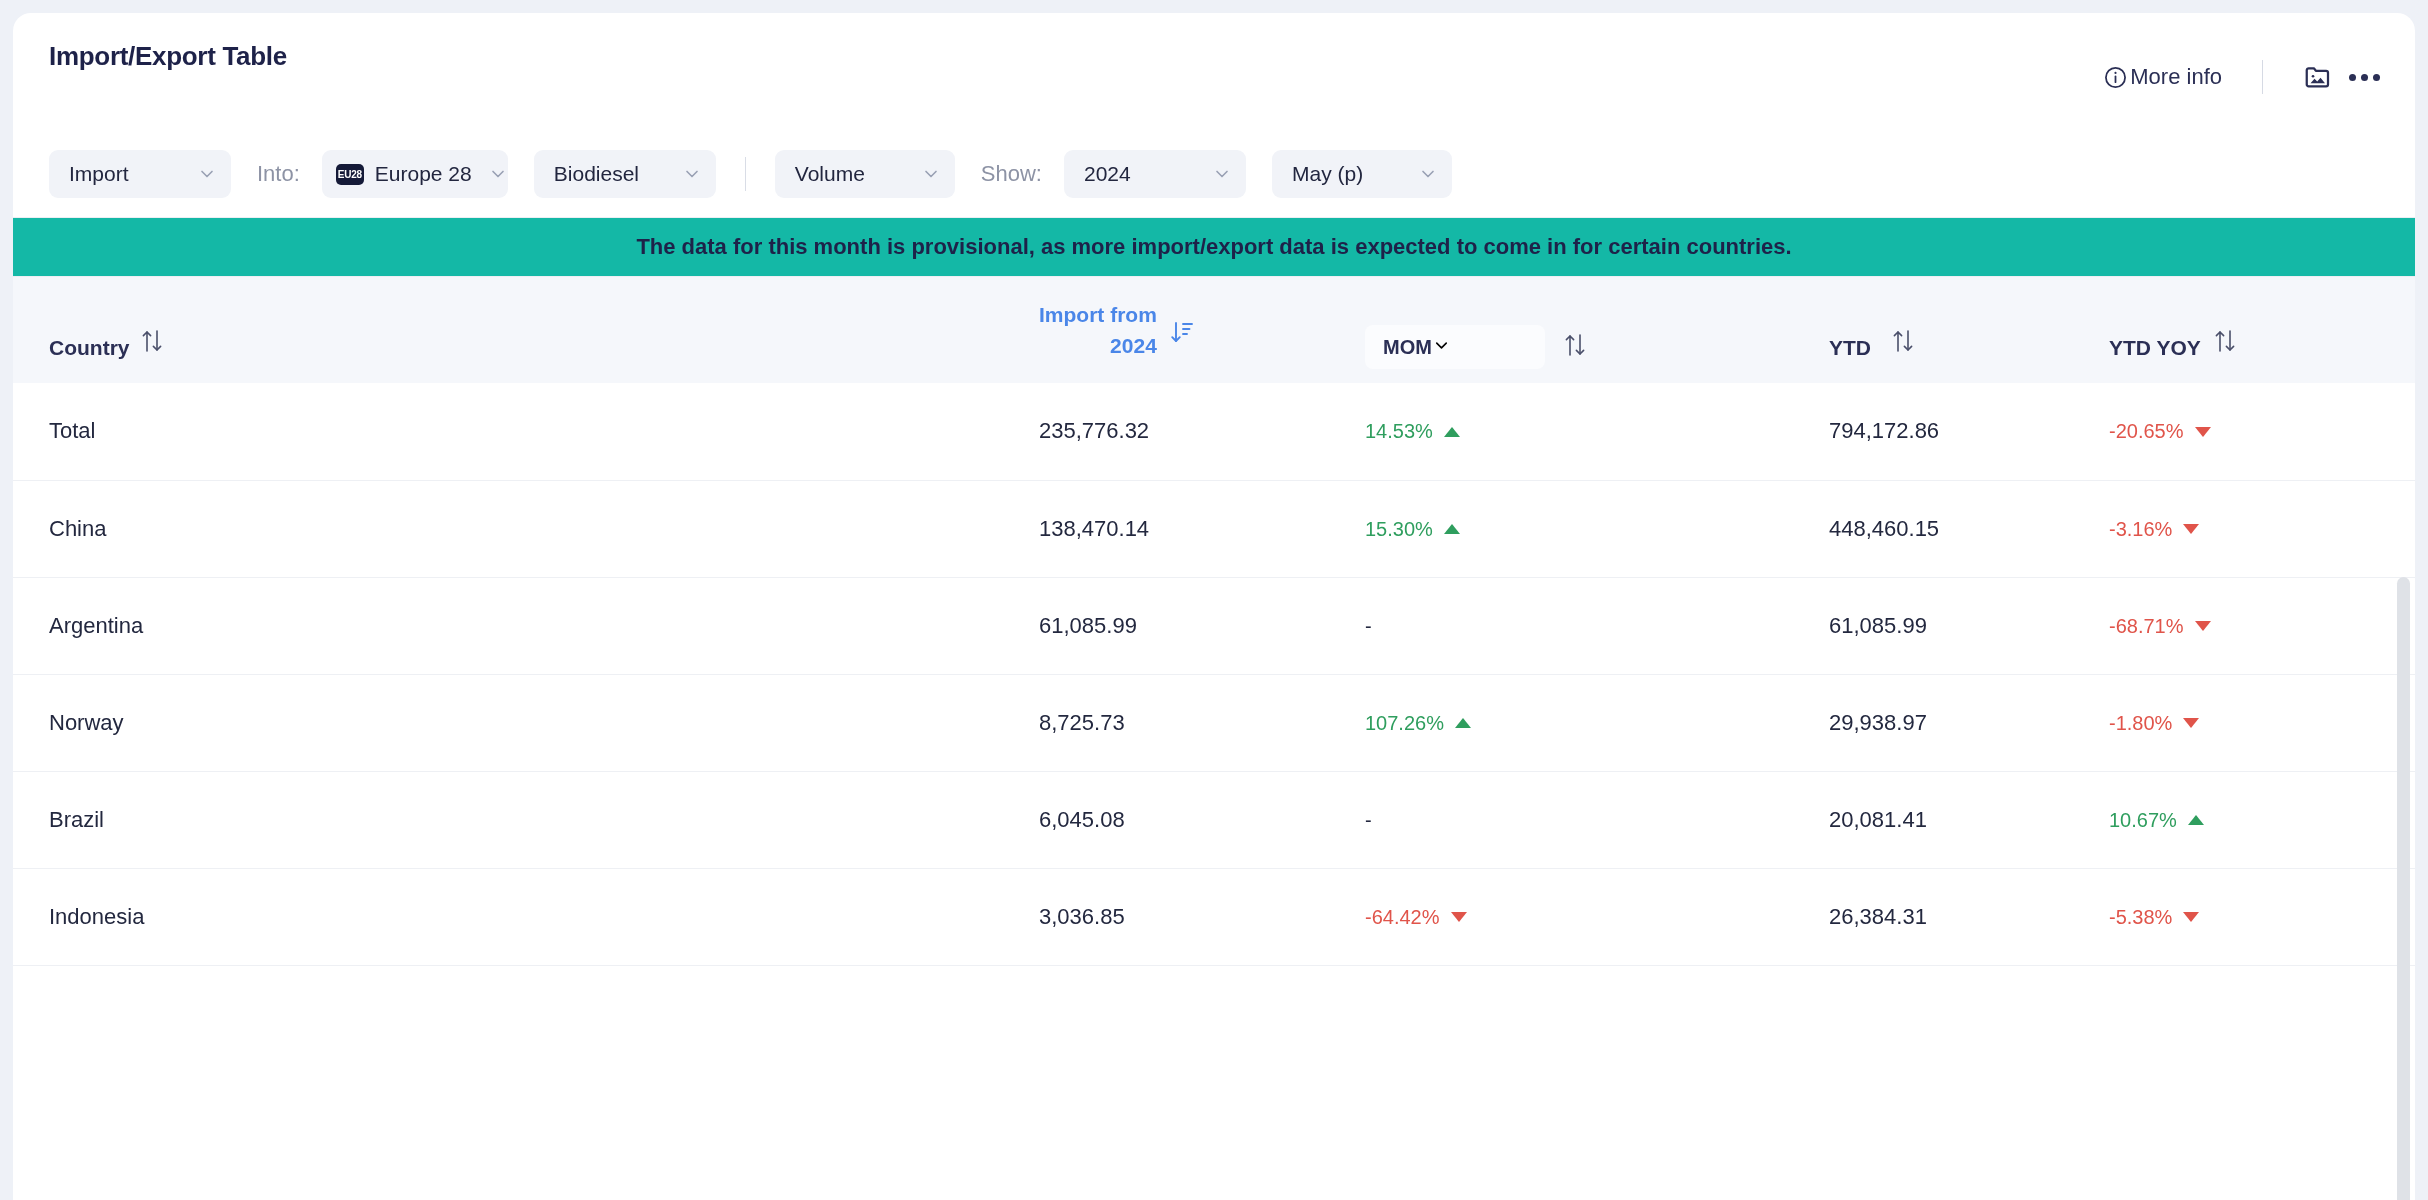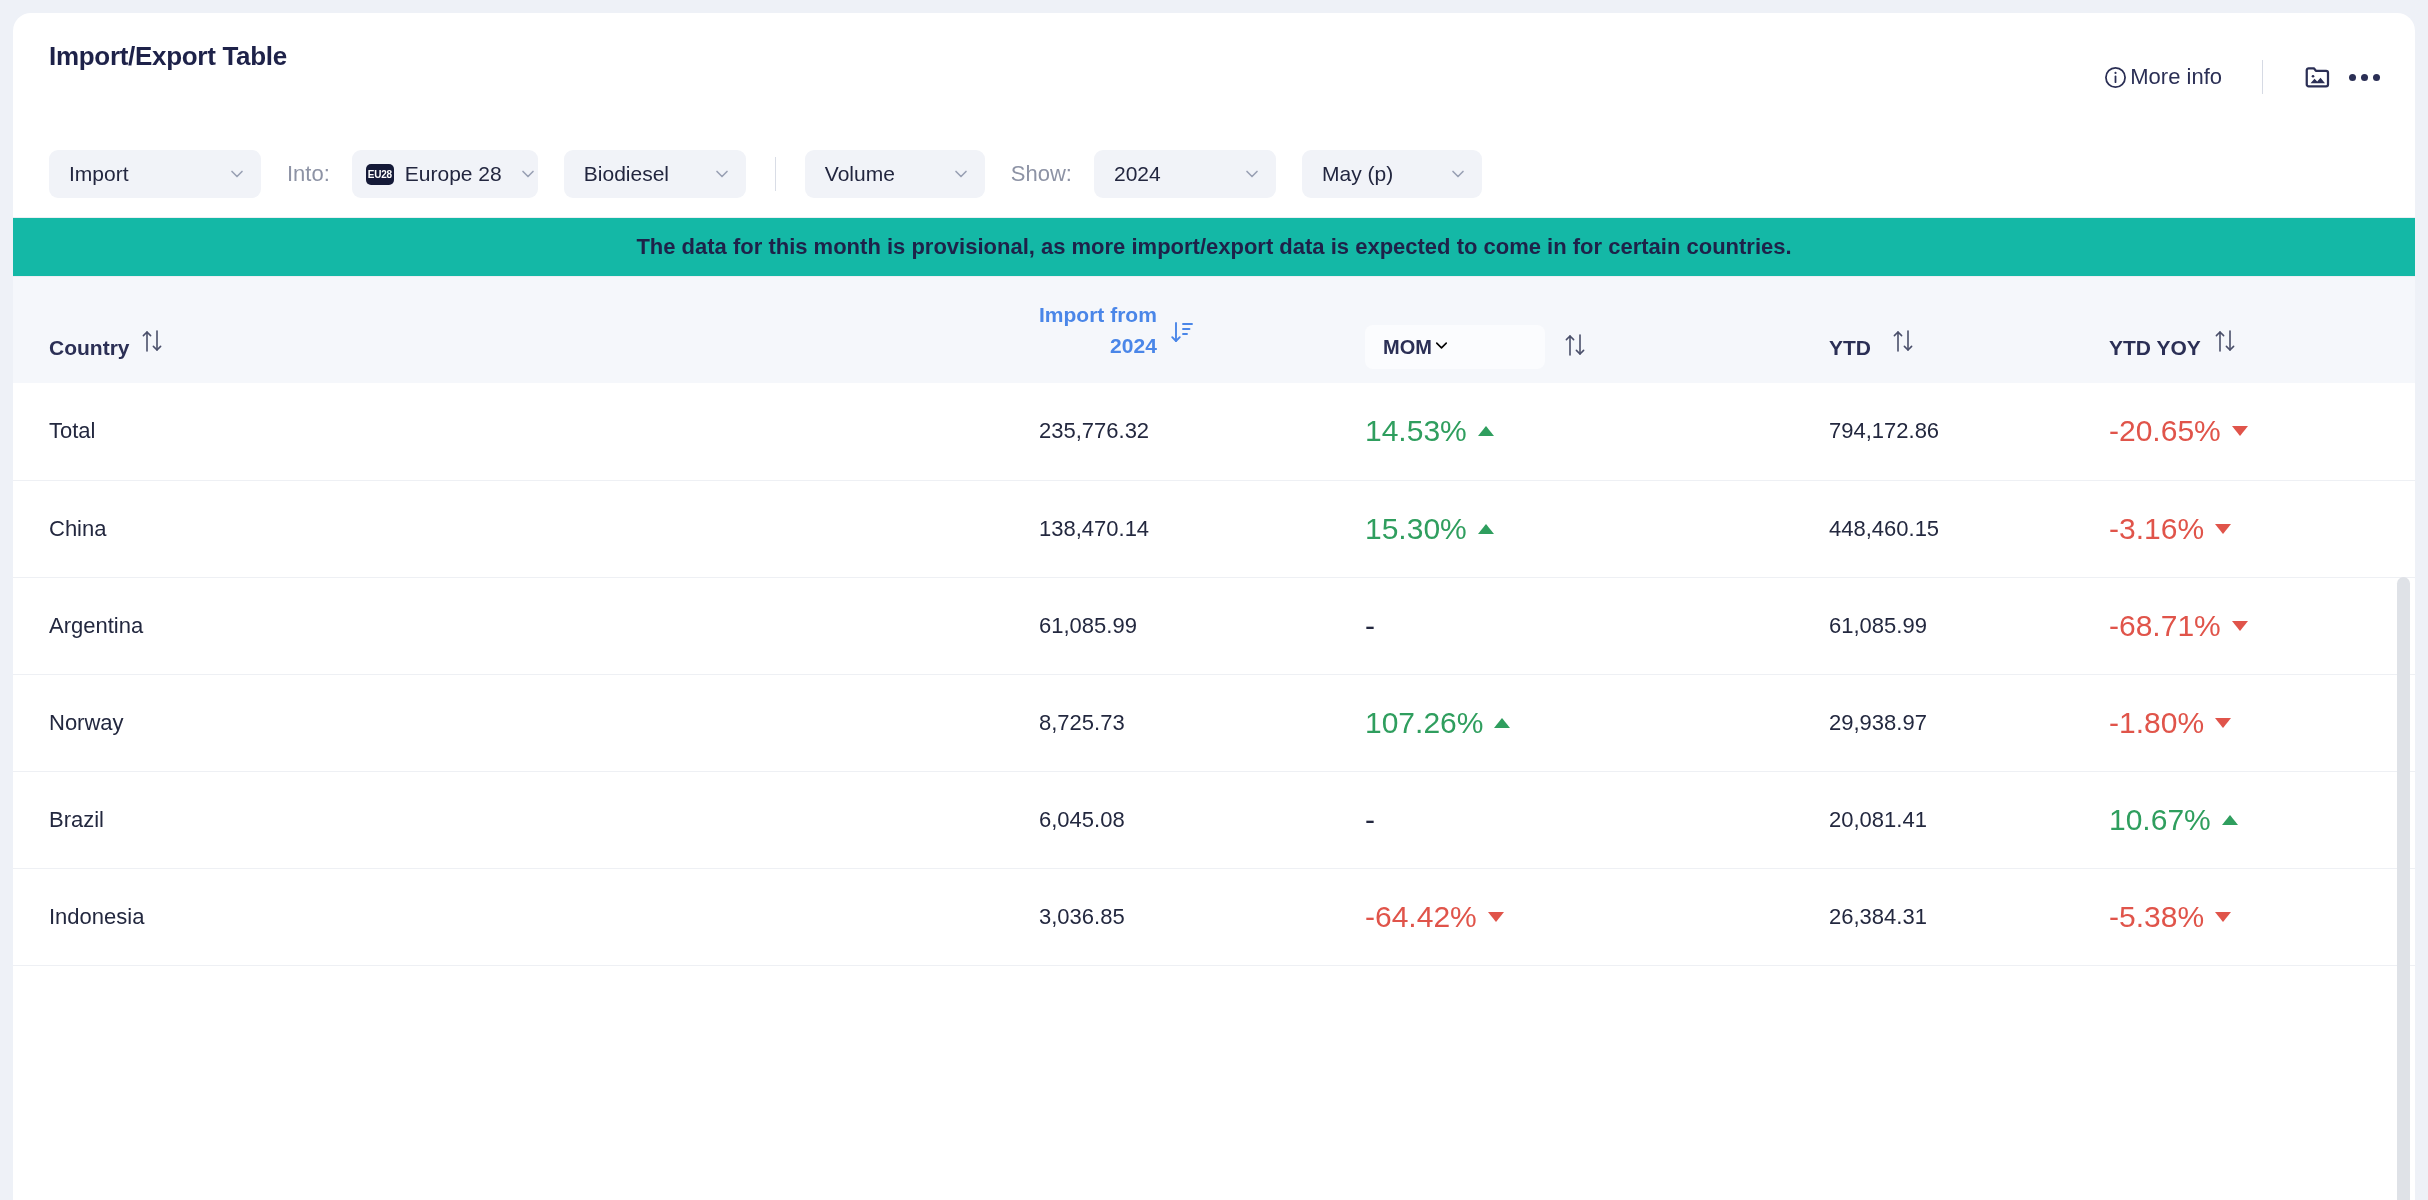"Import" .sel-import { width: 212px -> 182px }
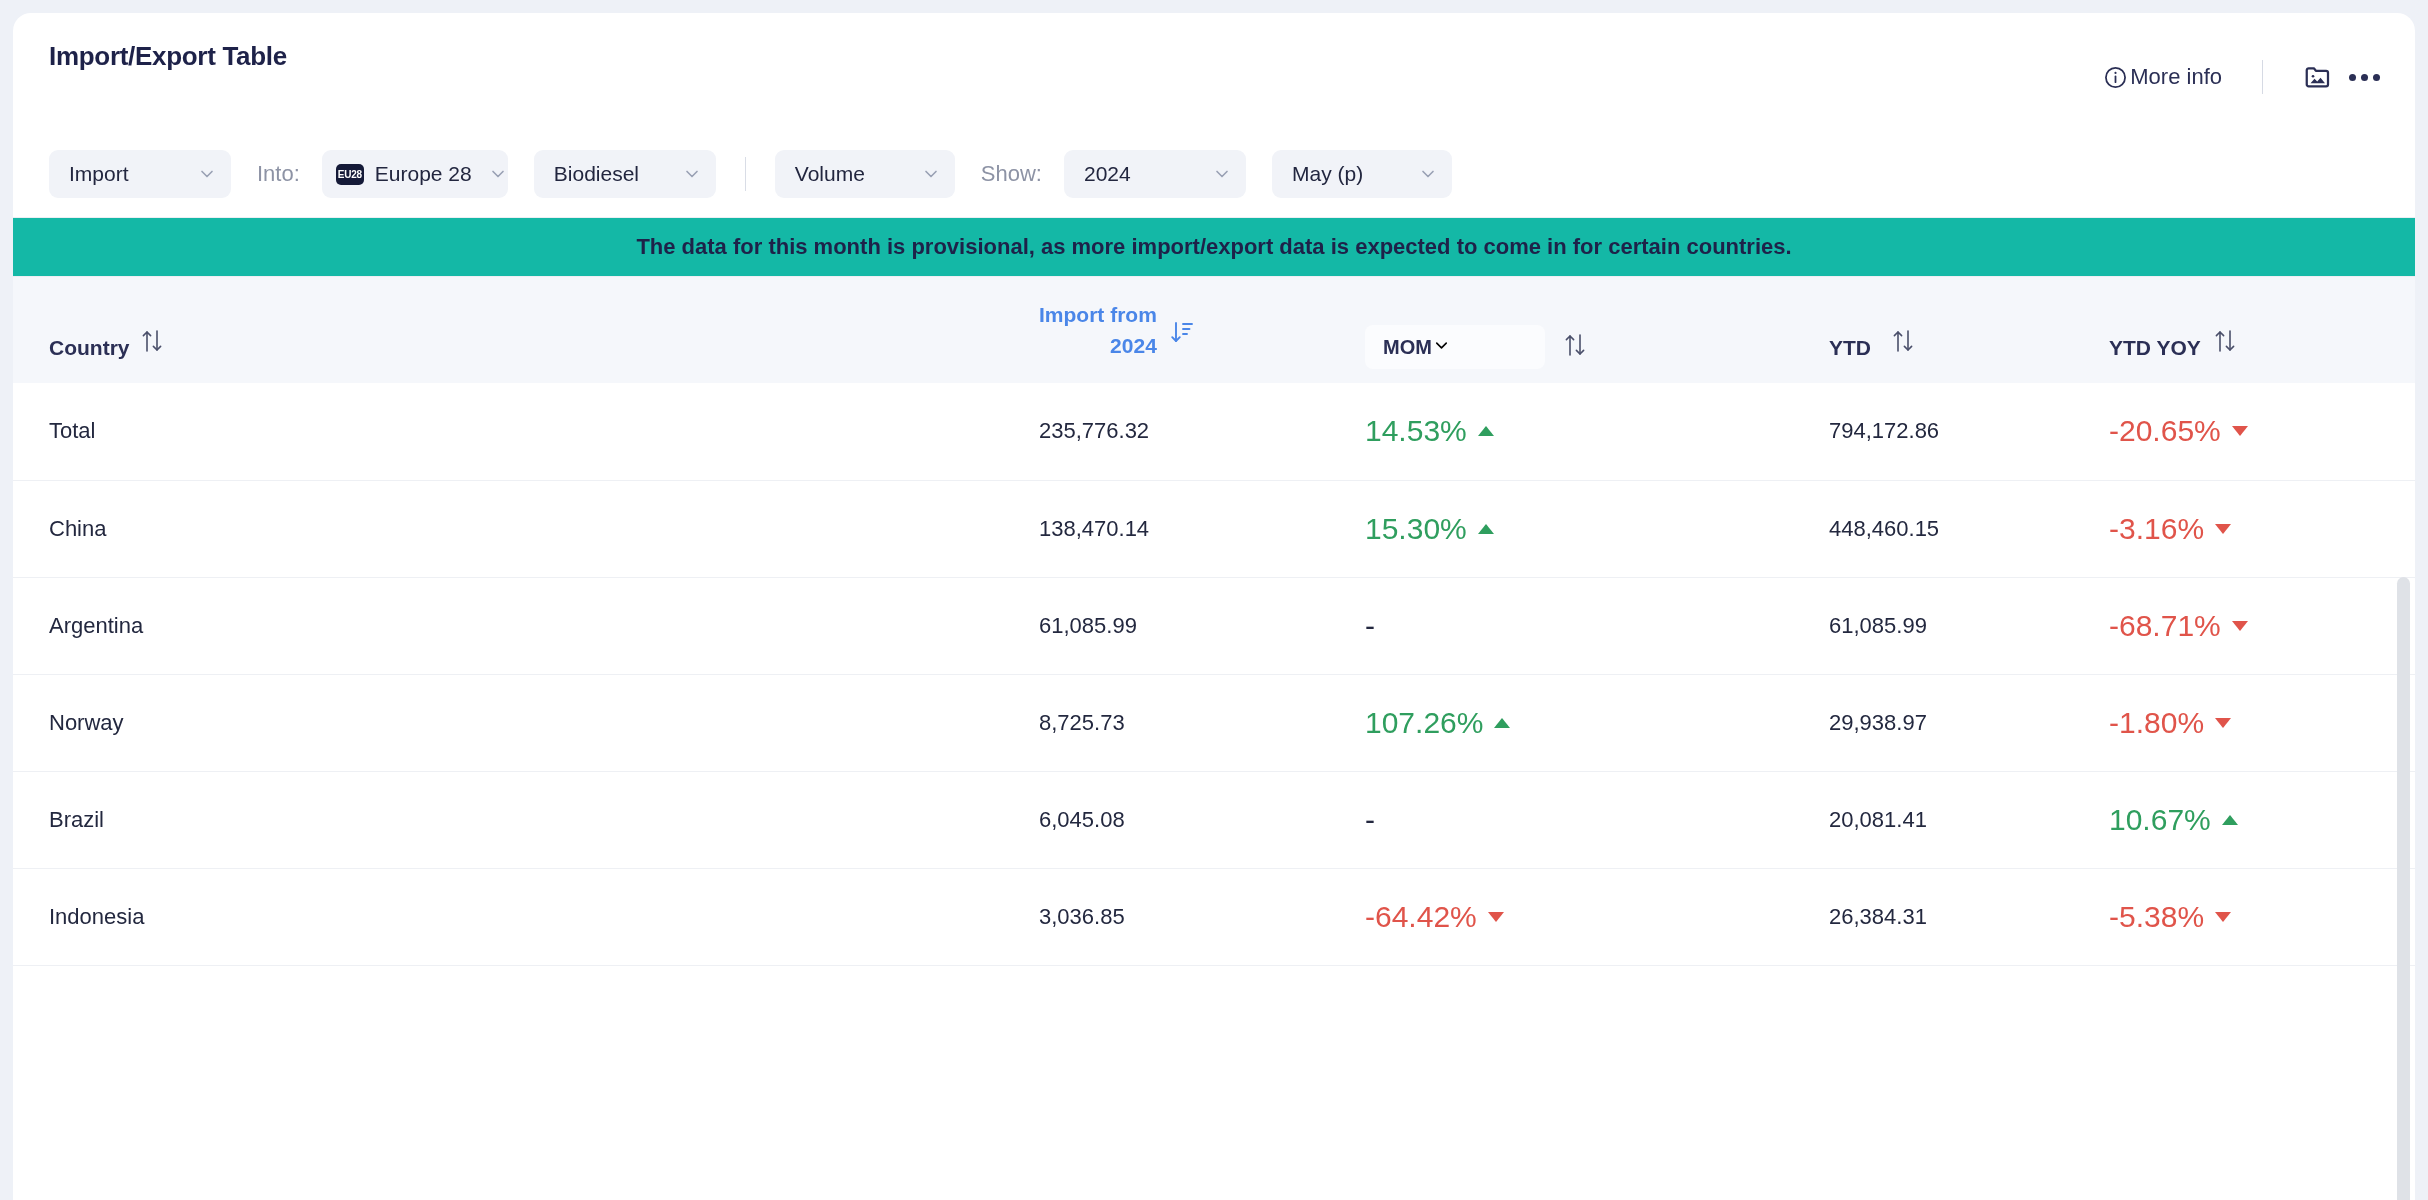"14.53%" .delta { font-size: 30px -> 20px }
